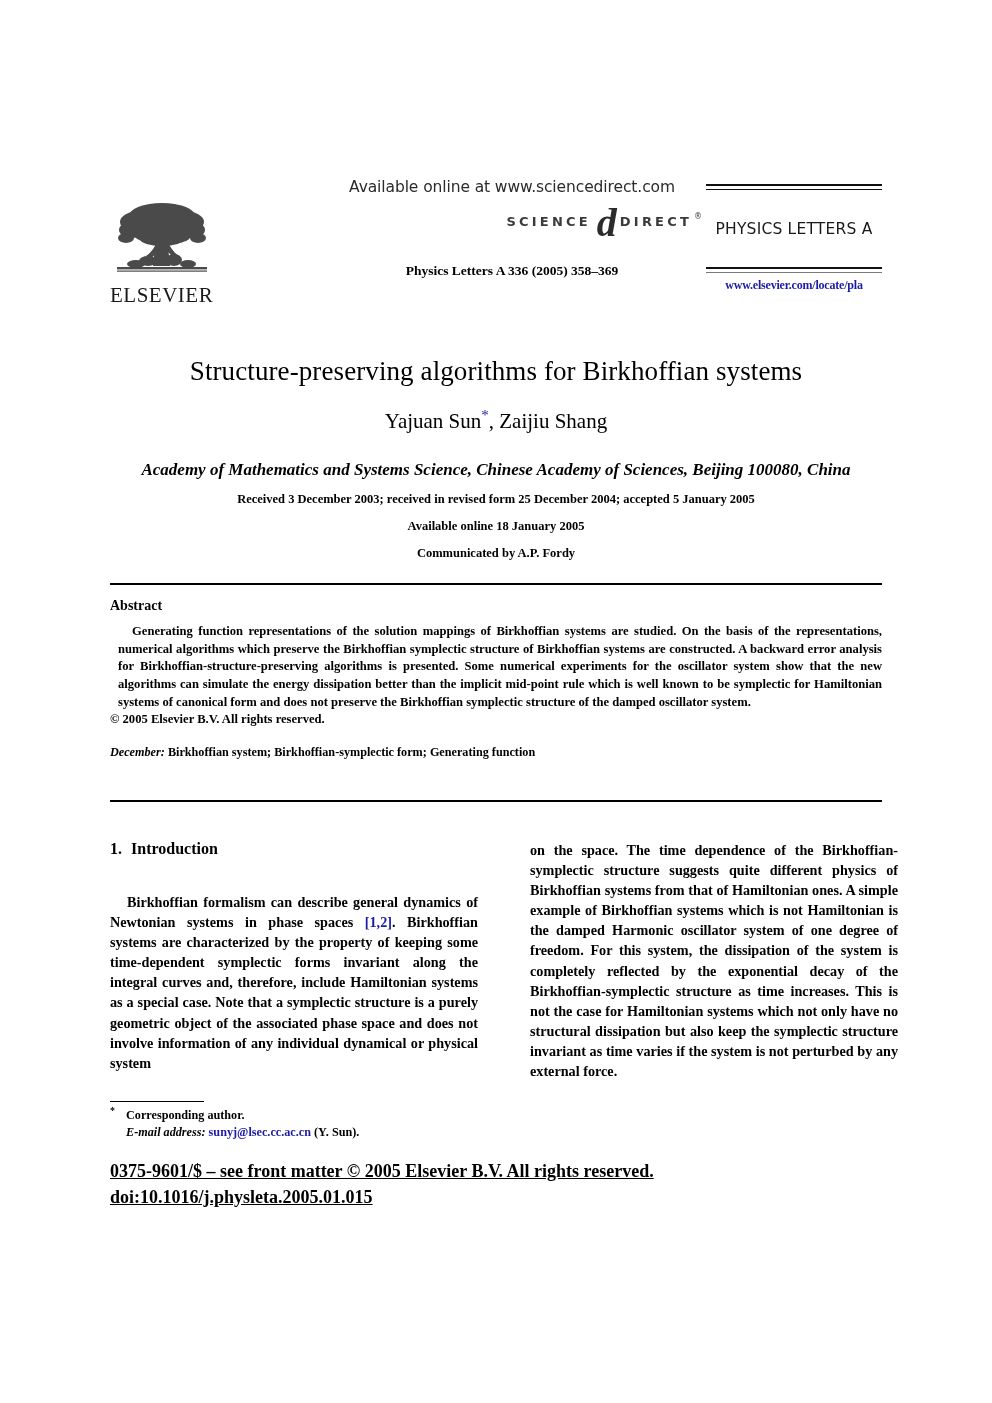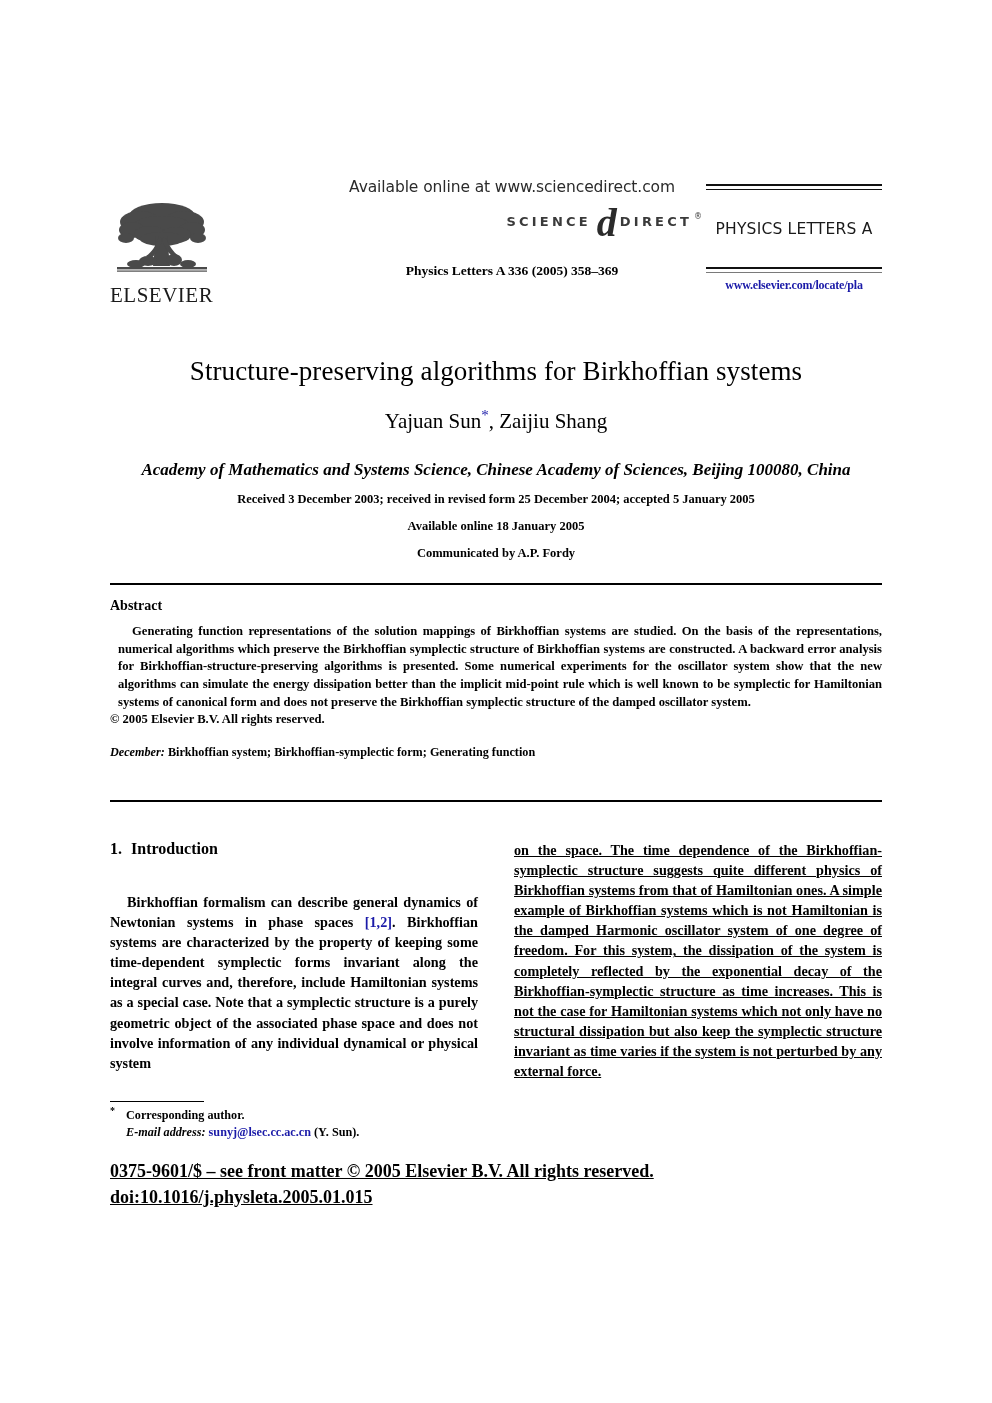"on the space. The time" .col-right { left: 404px -> 420px; text-decoration: underline -> none }
